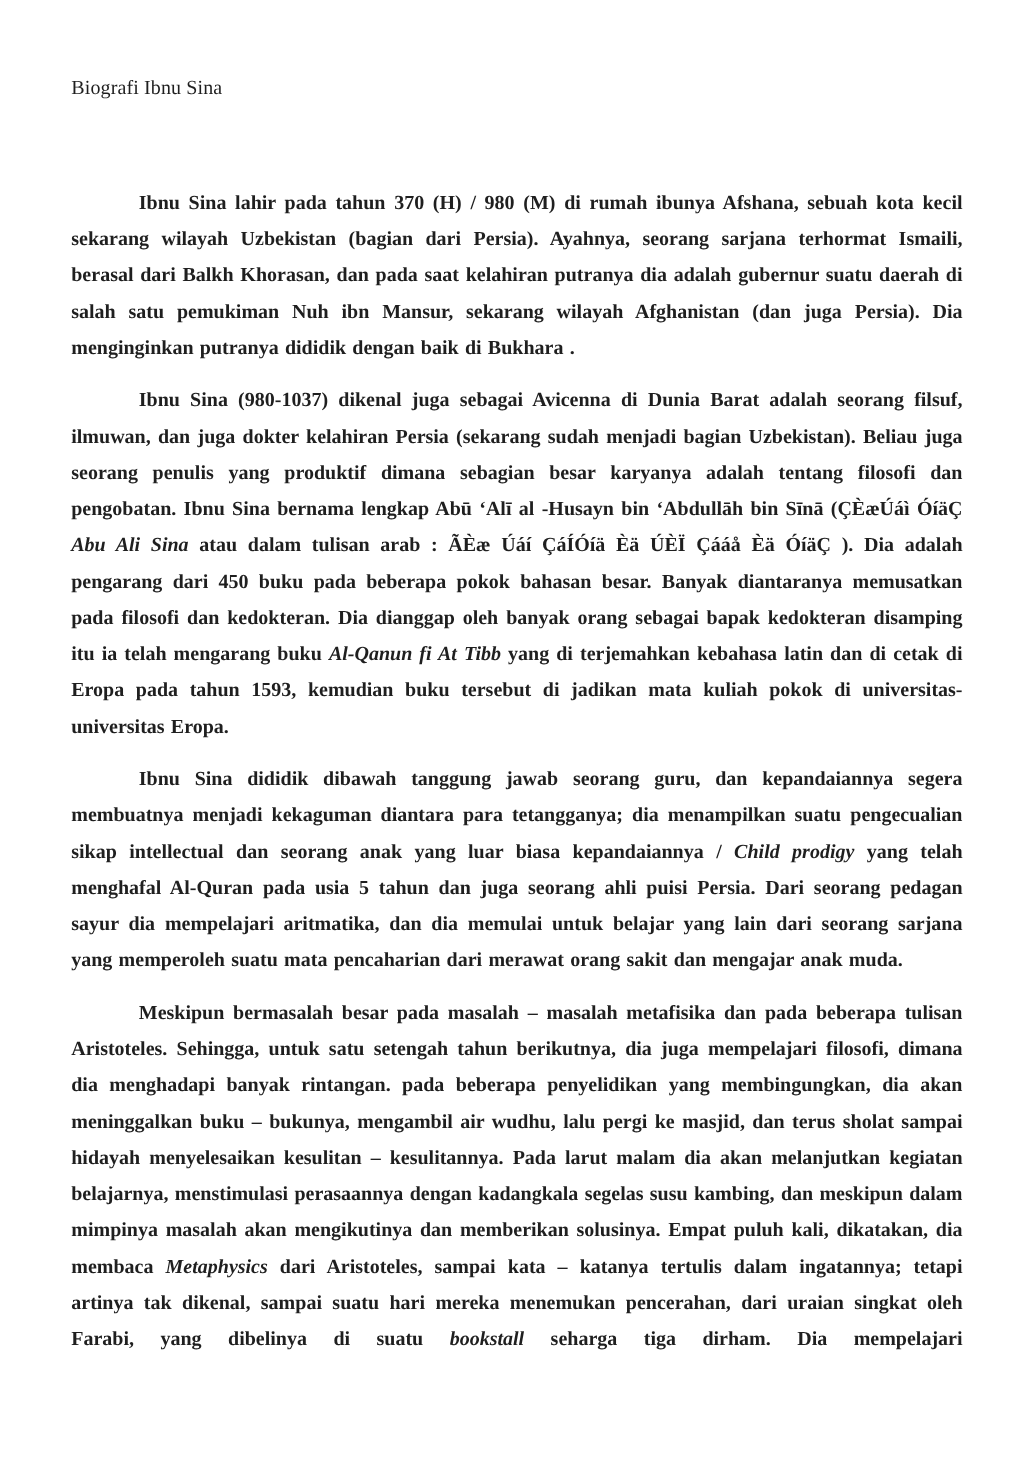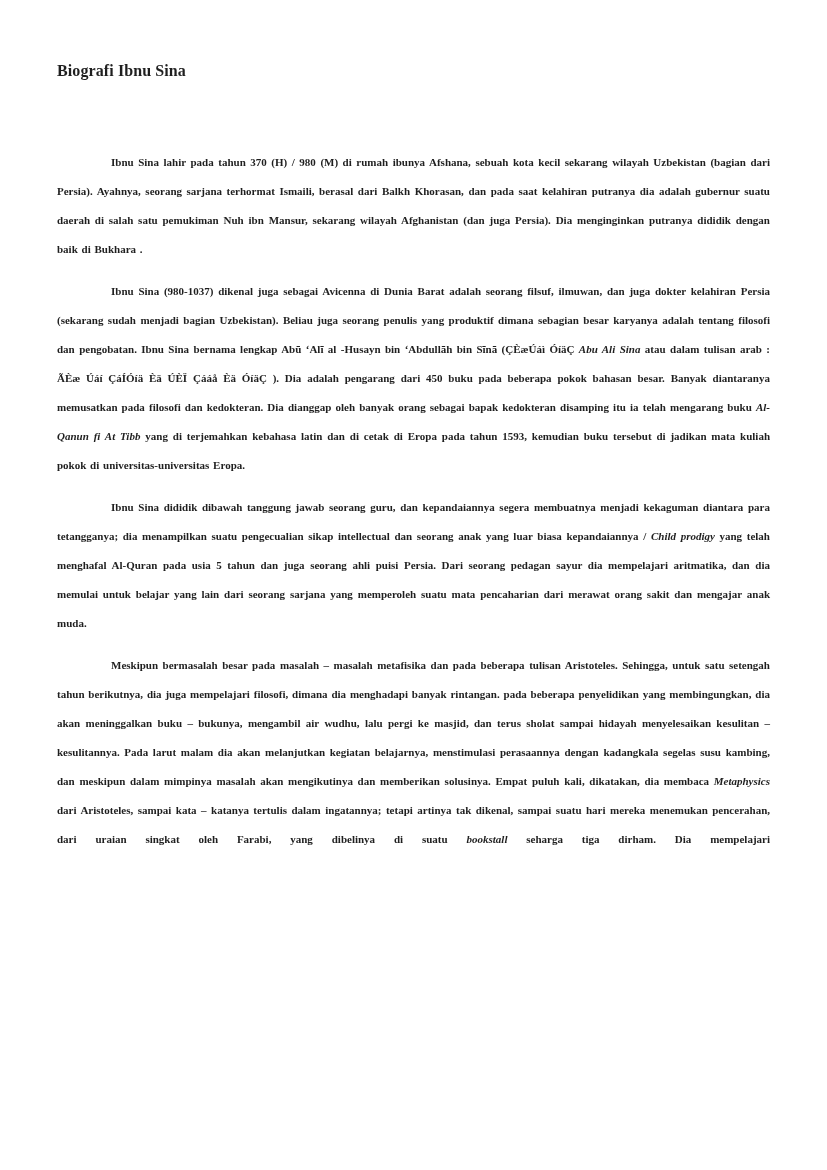"Biografi Ibnu Sina" .doc-title { font-weight: 700 -> 400 }
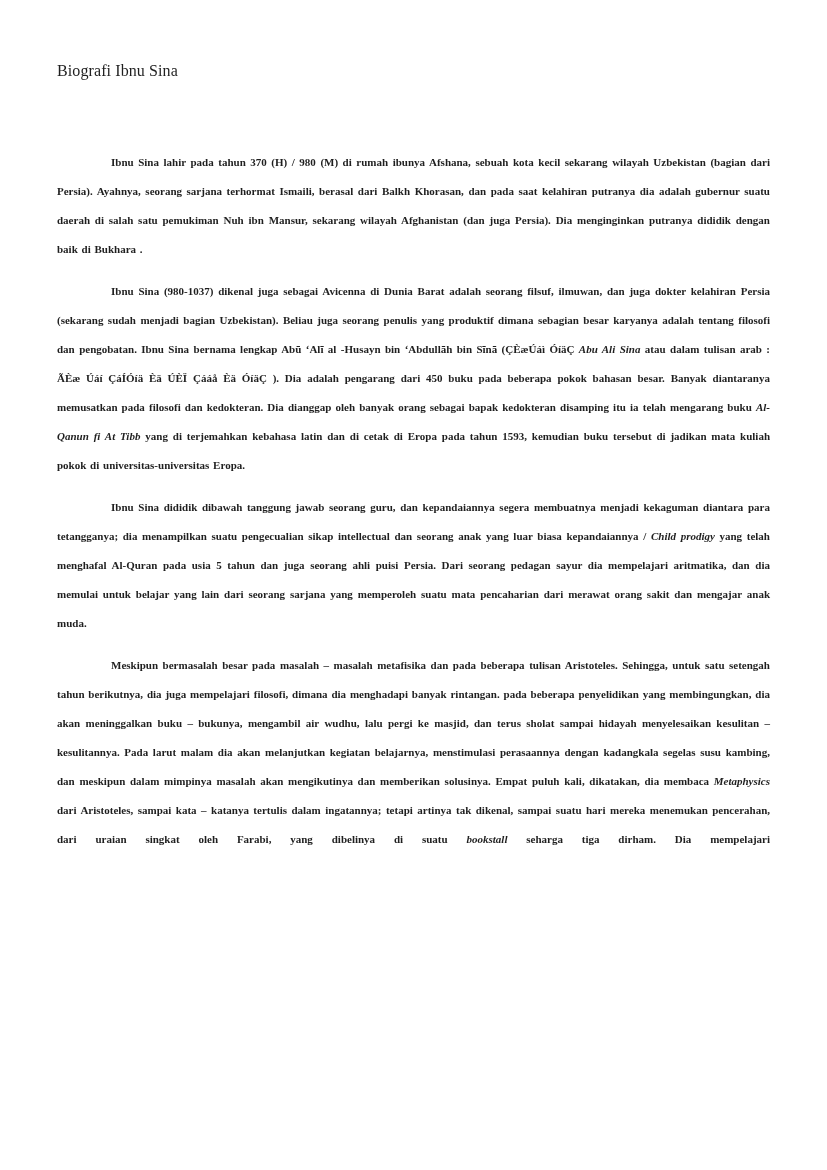"Ibnu Sina lahir pada tahun" p.par { font-size: 11px -> 16px }
